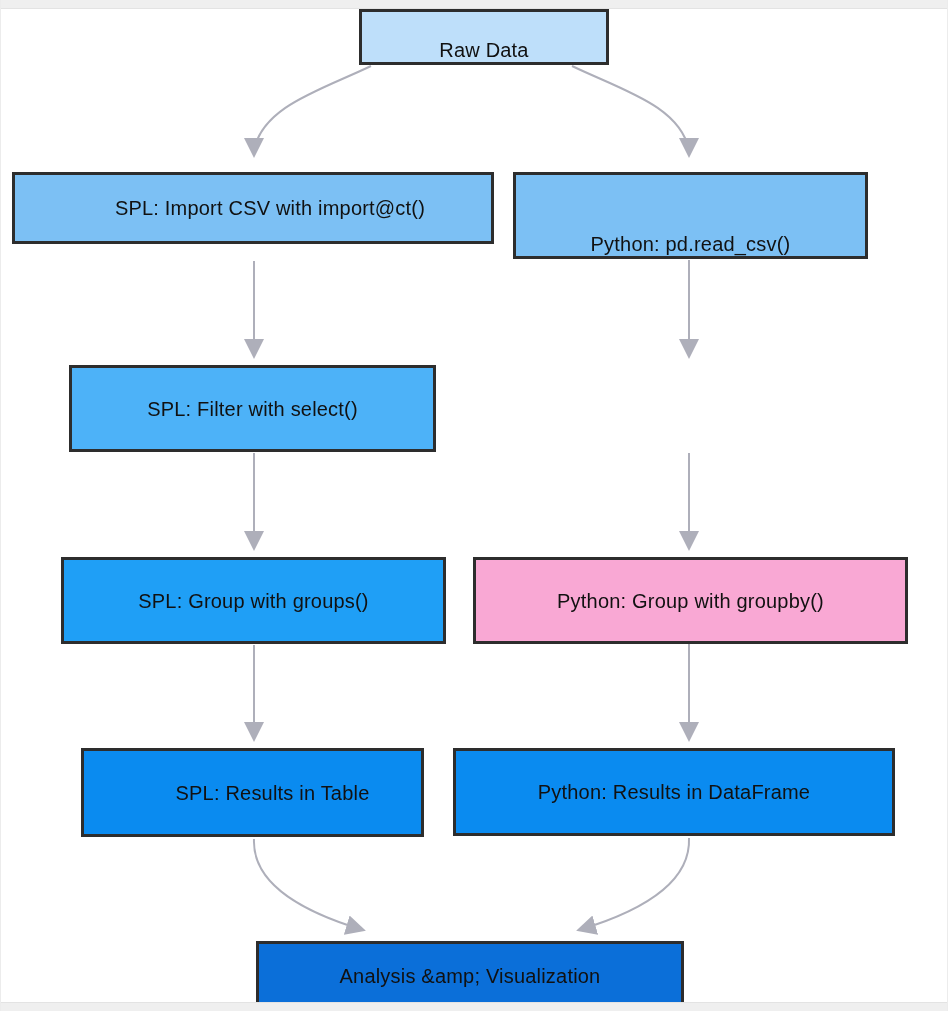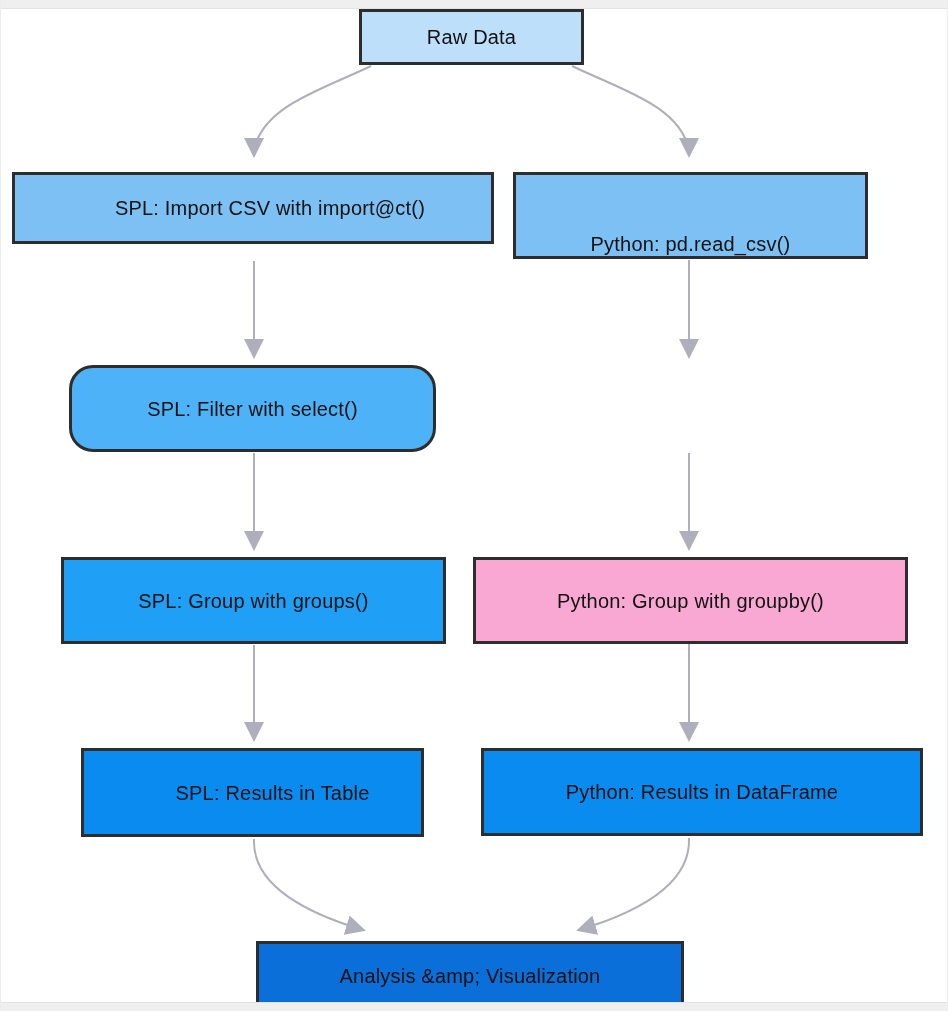"Raw Data" .n-raw { align-items: none -> flex-end; width: 225px -> 250px }
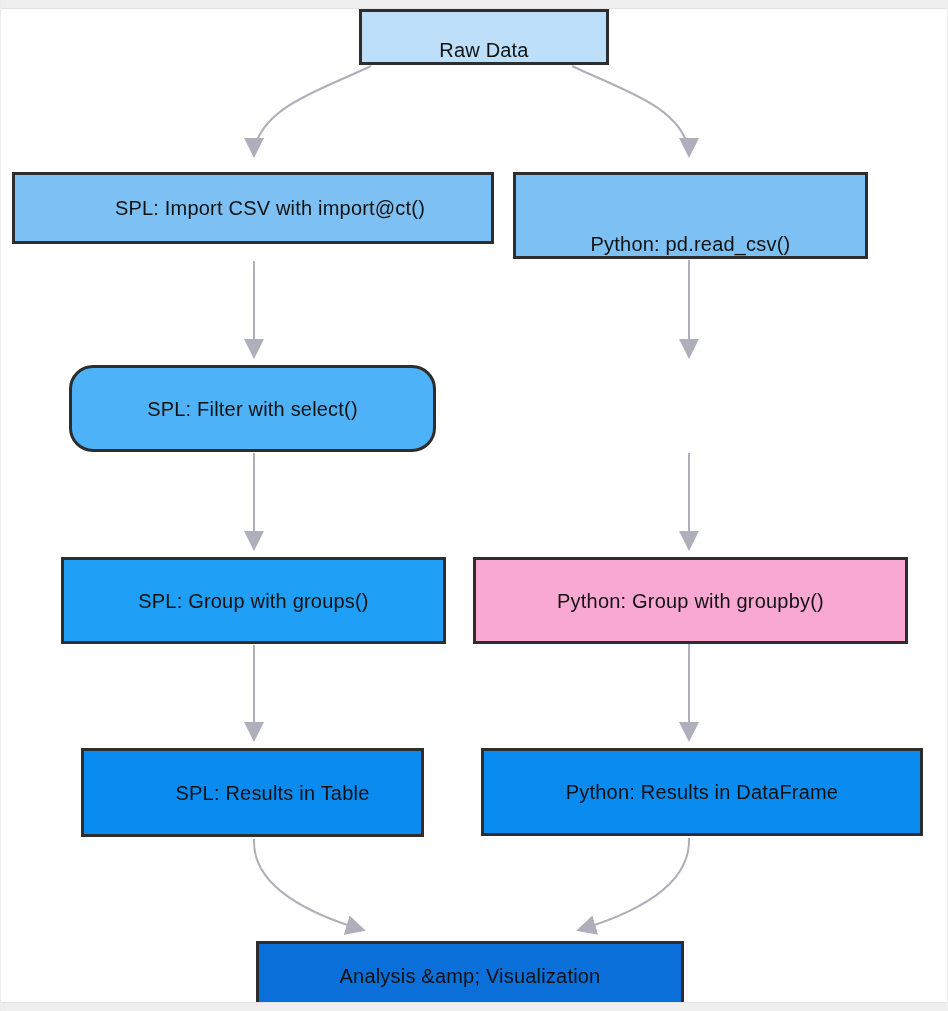"SPL: Filter with select()" div.diagram-node { border-radius: 24px -> none }
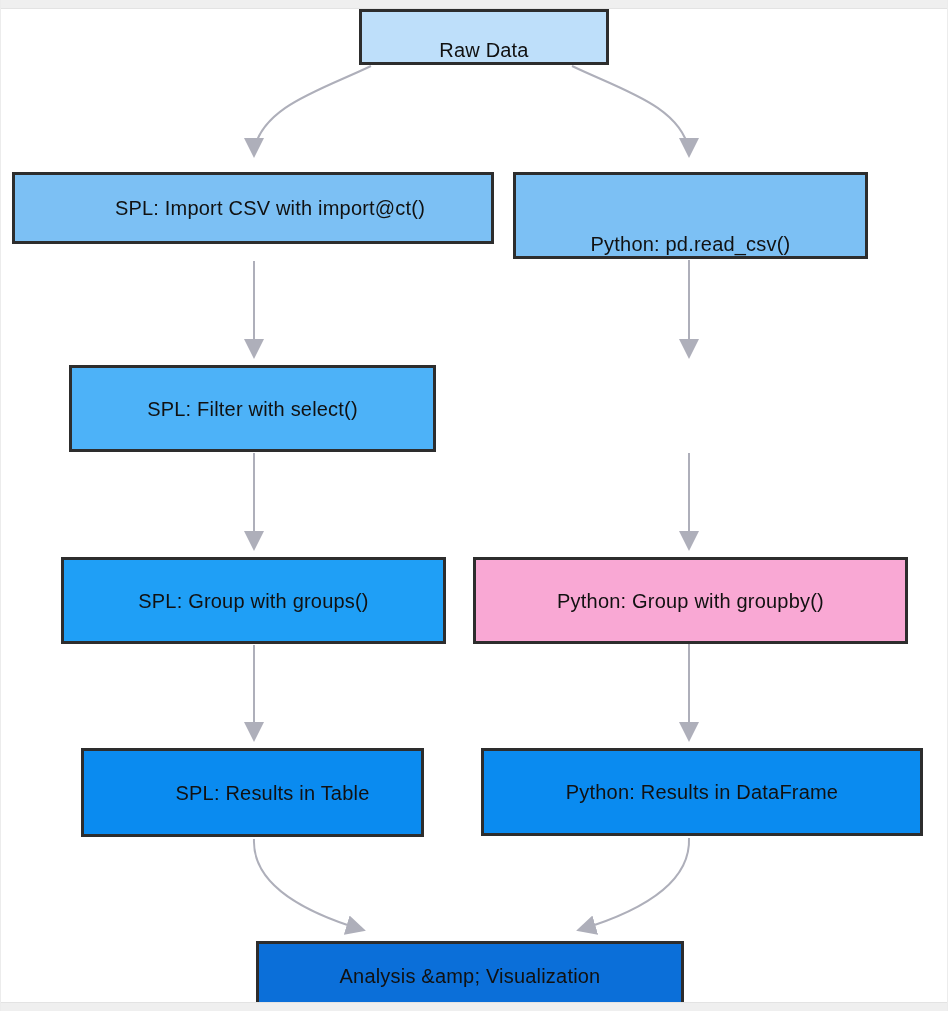"Python: Results in DataFrame" .n-py4 { left: 480px -> 452px }
